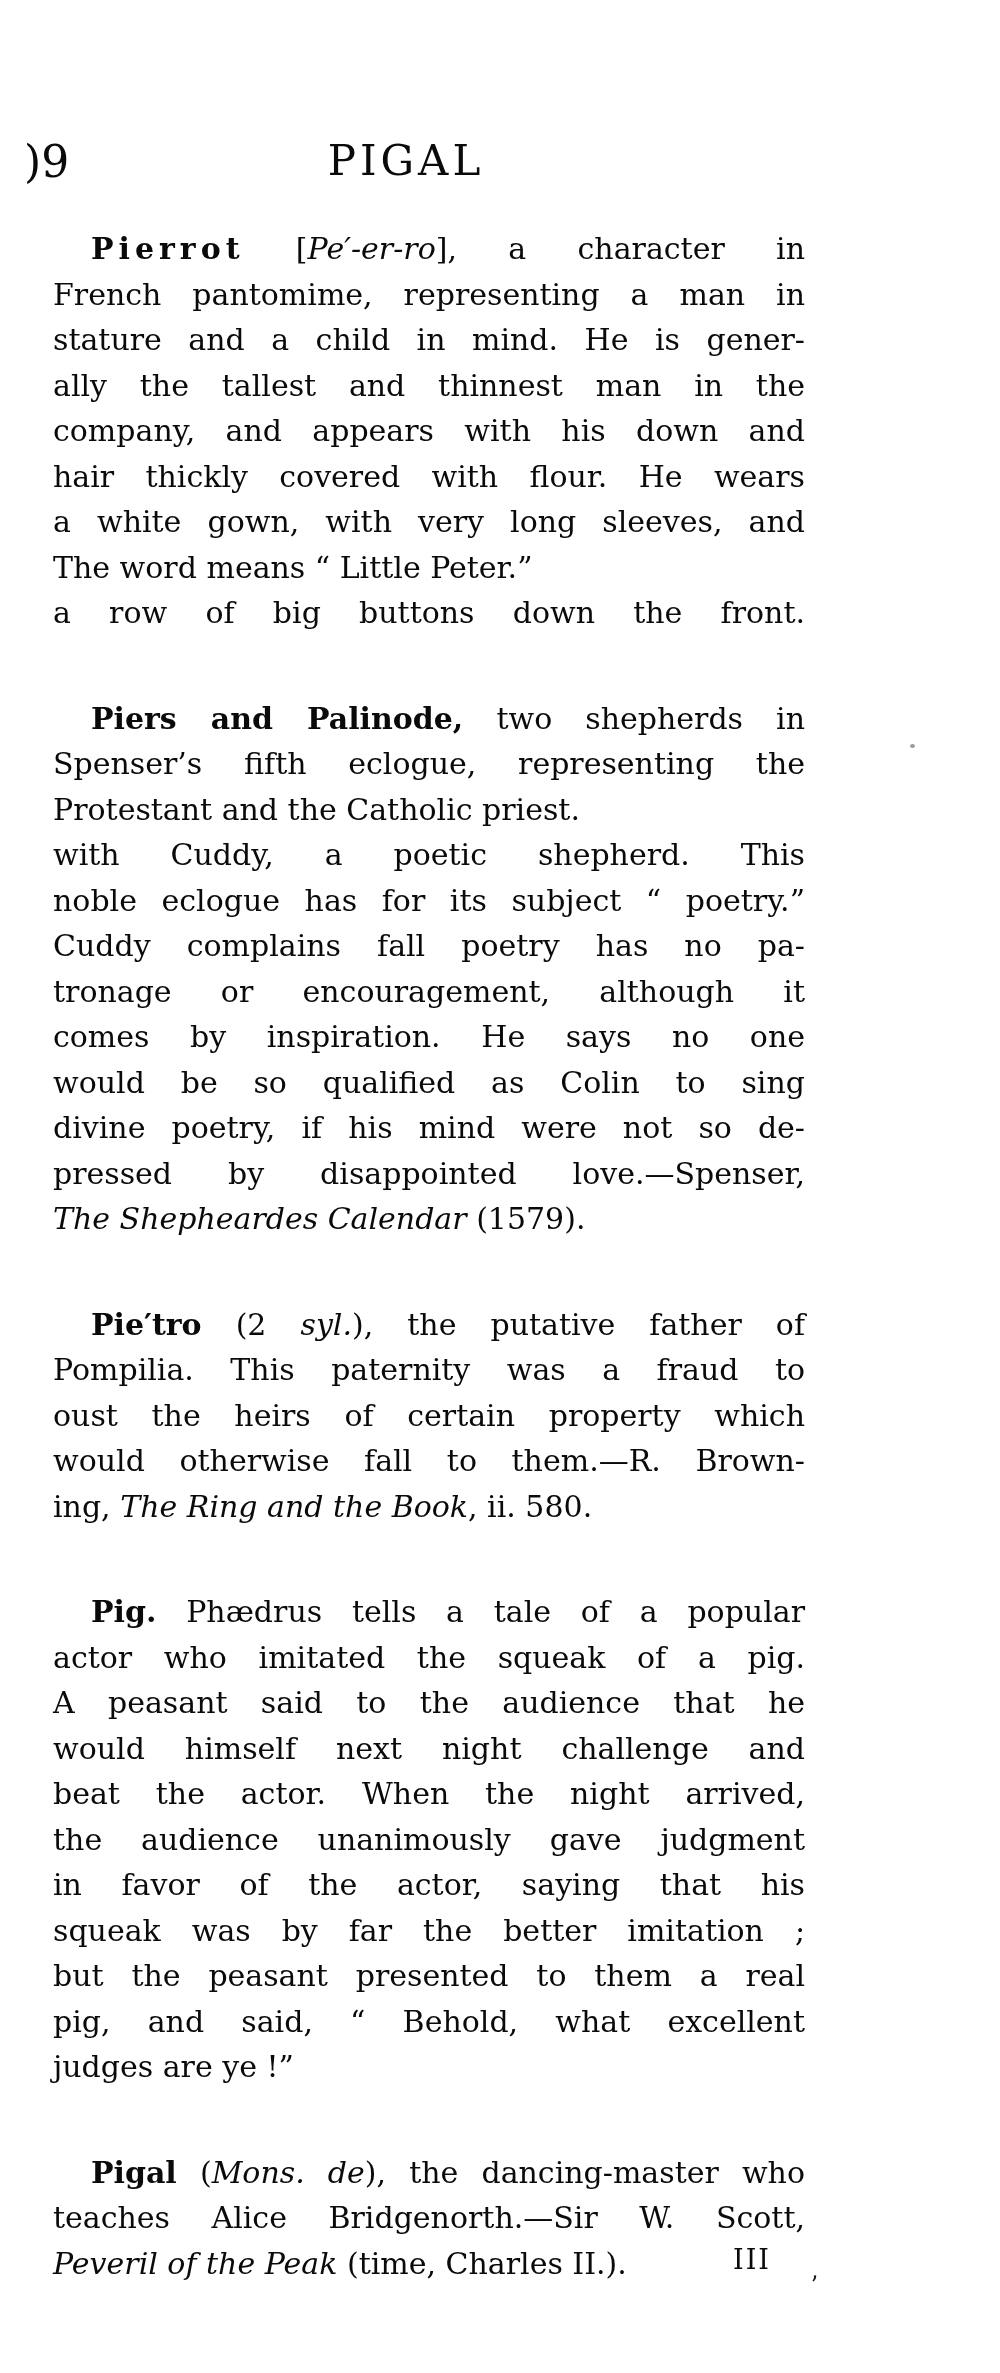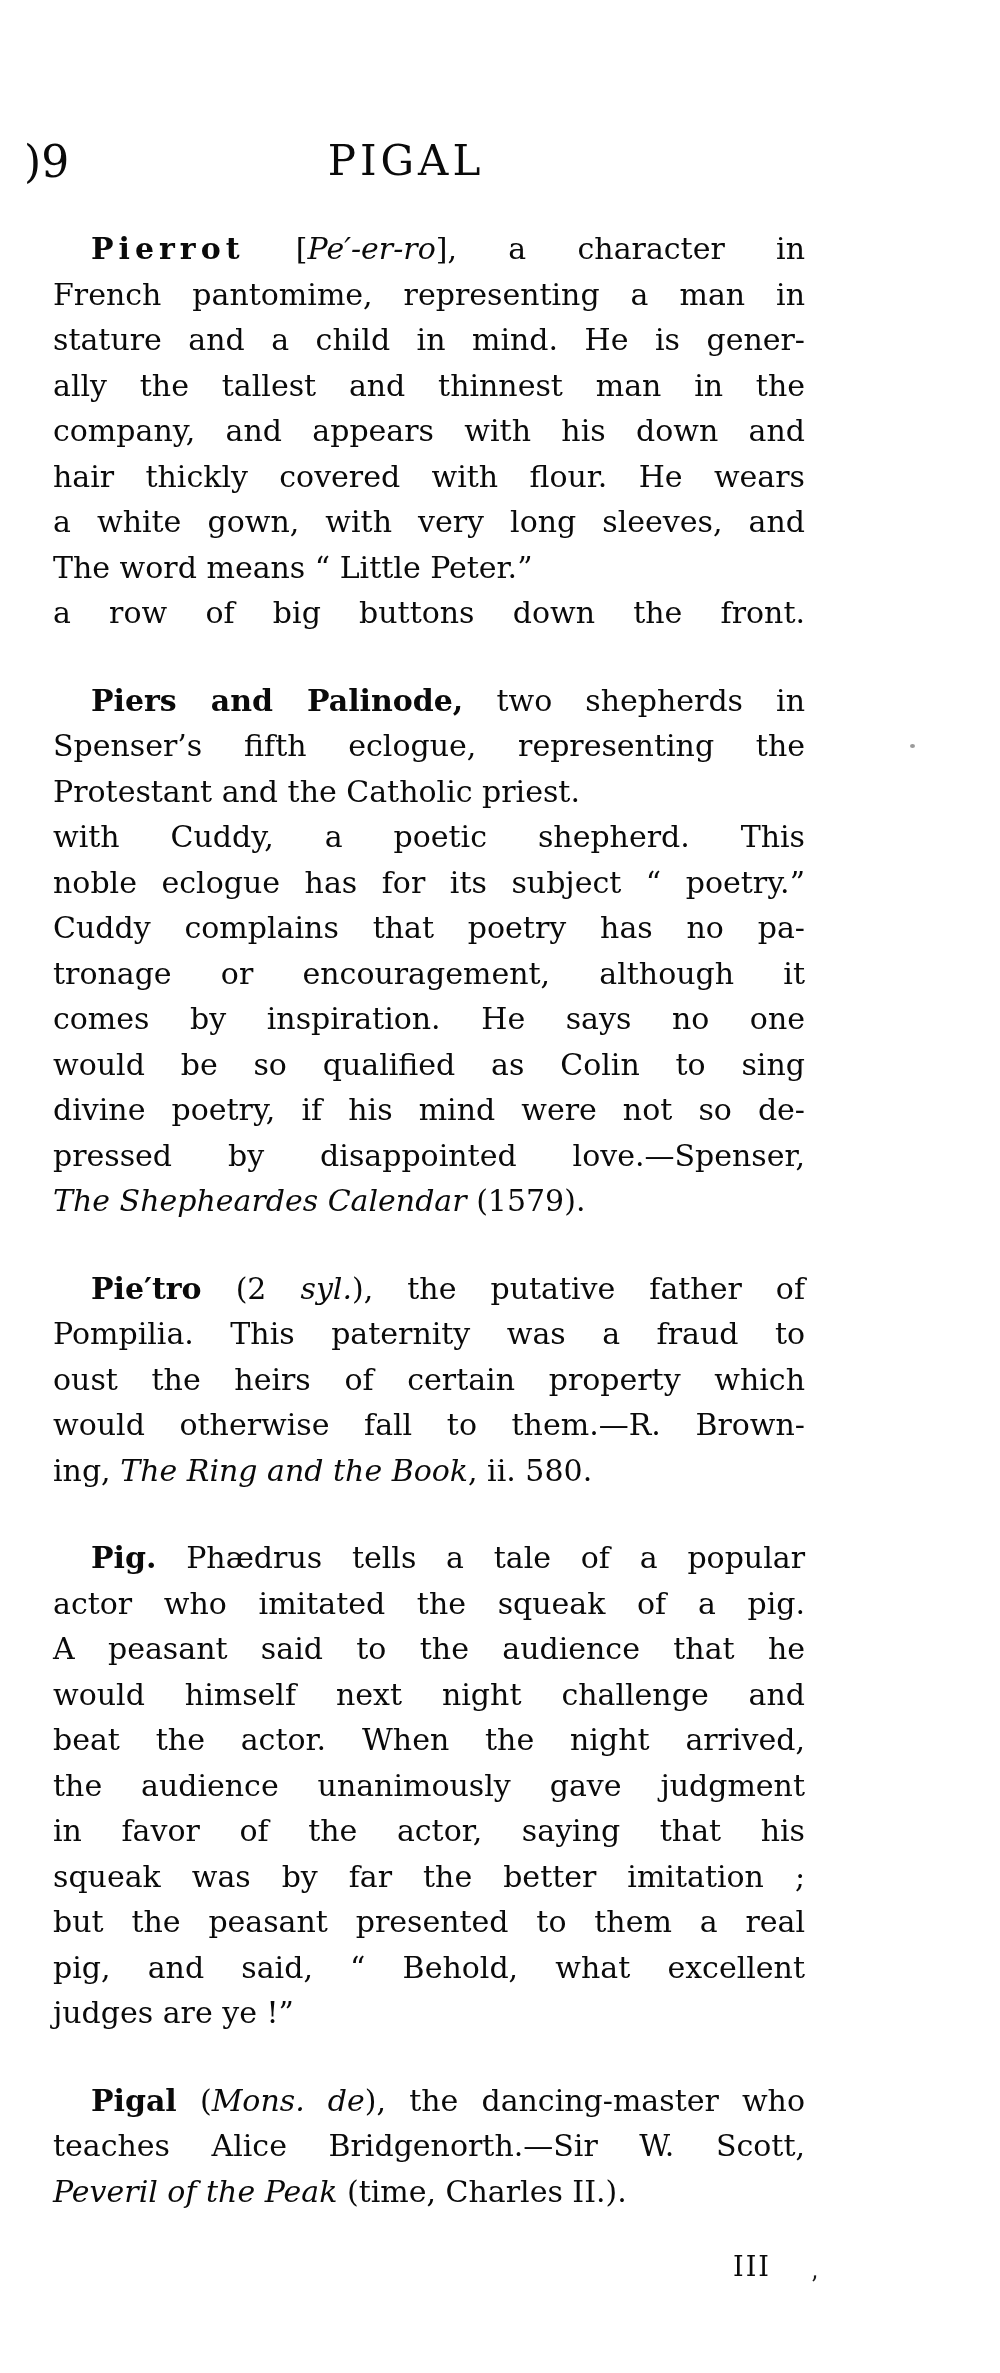"Piers and Palinode, two shepherds" .entry + .entry { margin-top: 42px -> 60px }
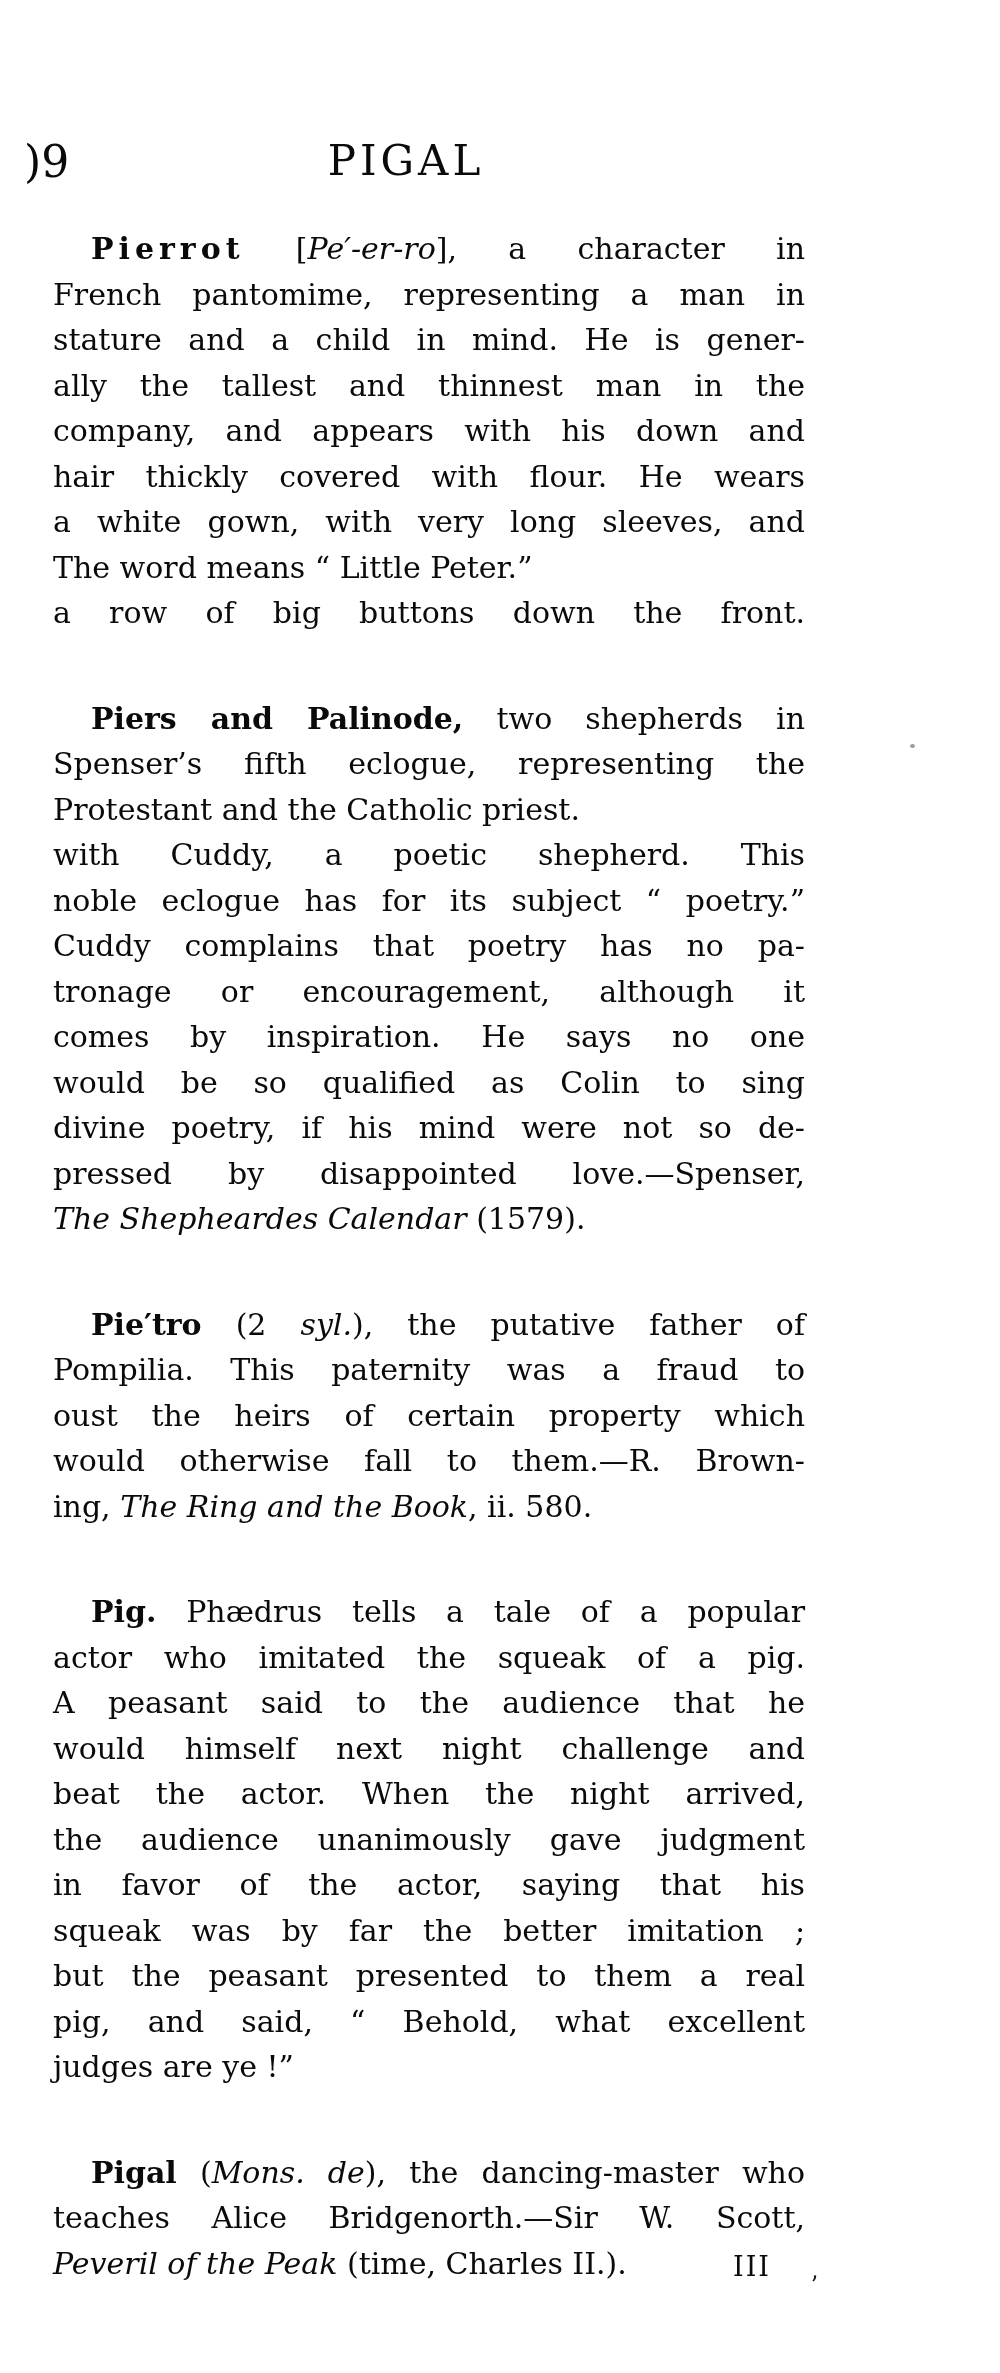"Cuddy complains that poetry has" span { text: that -> fall }
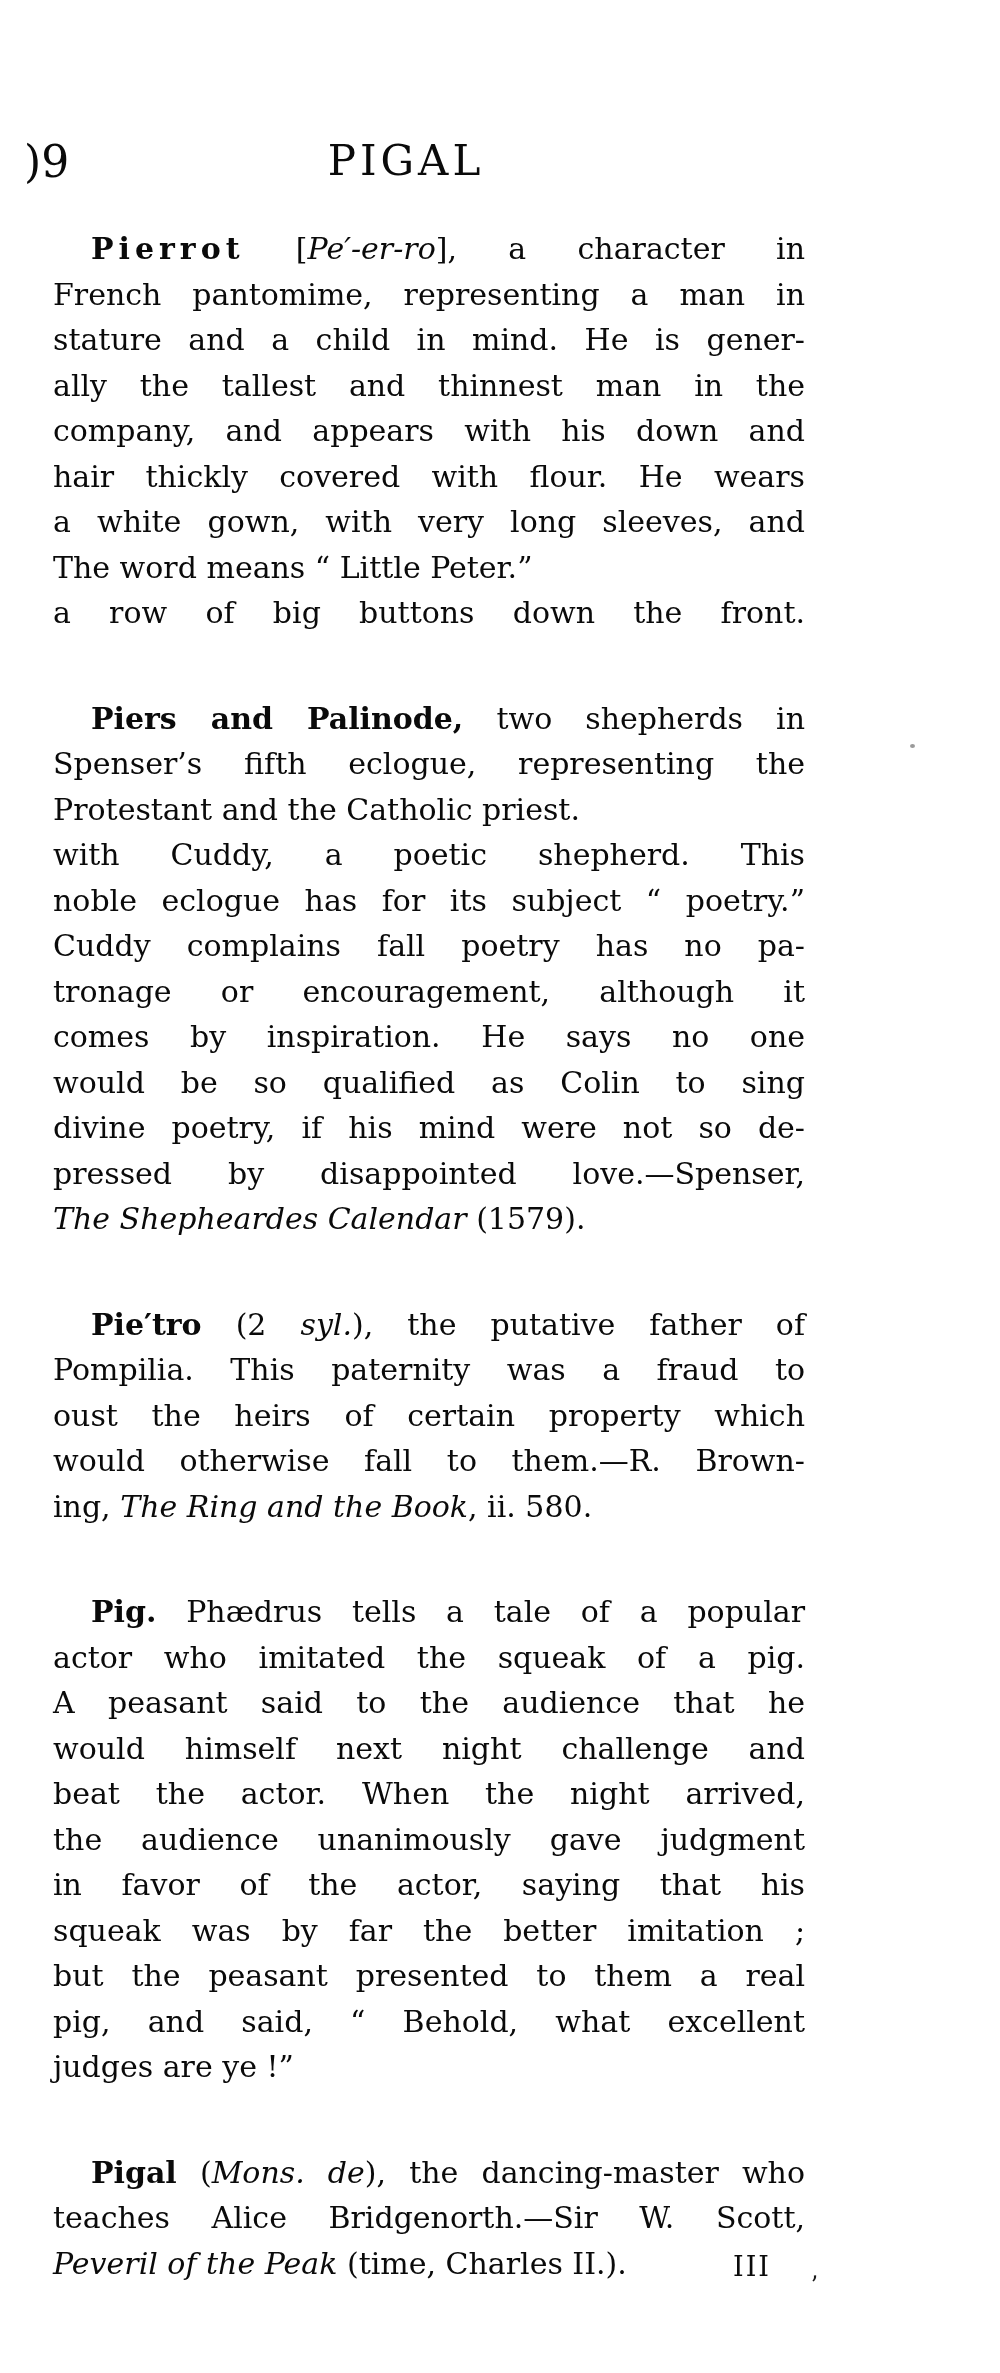"III" .signature-mark { margin-top: 7px -> none }
